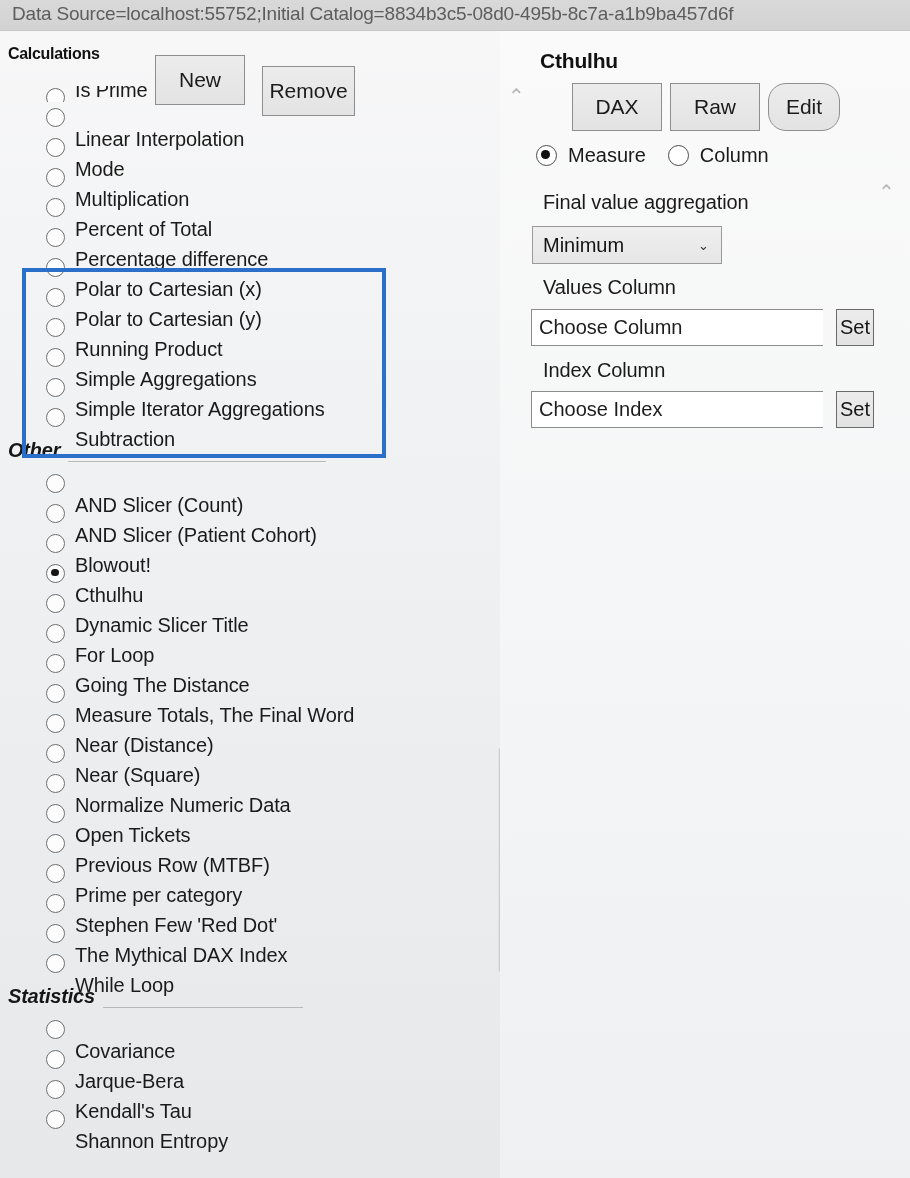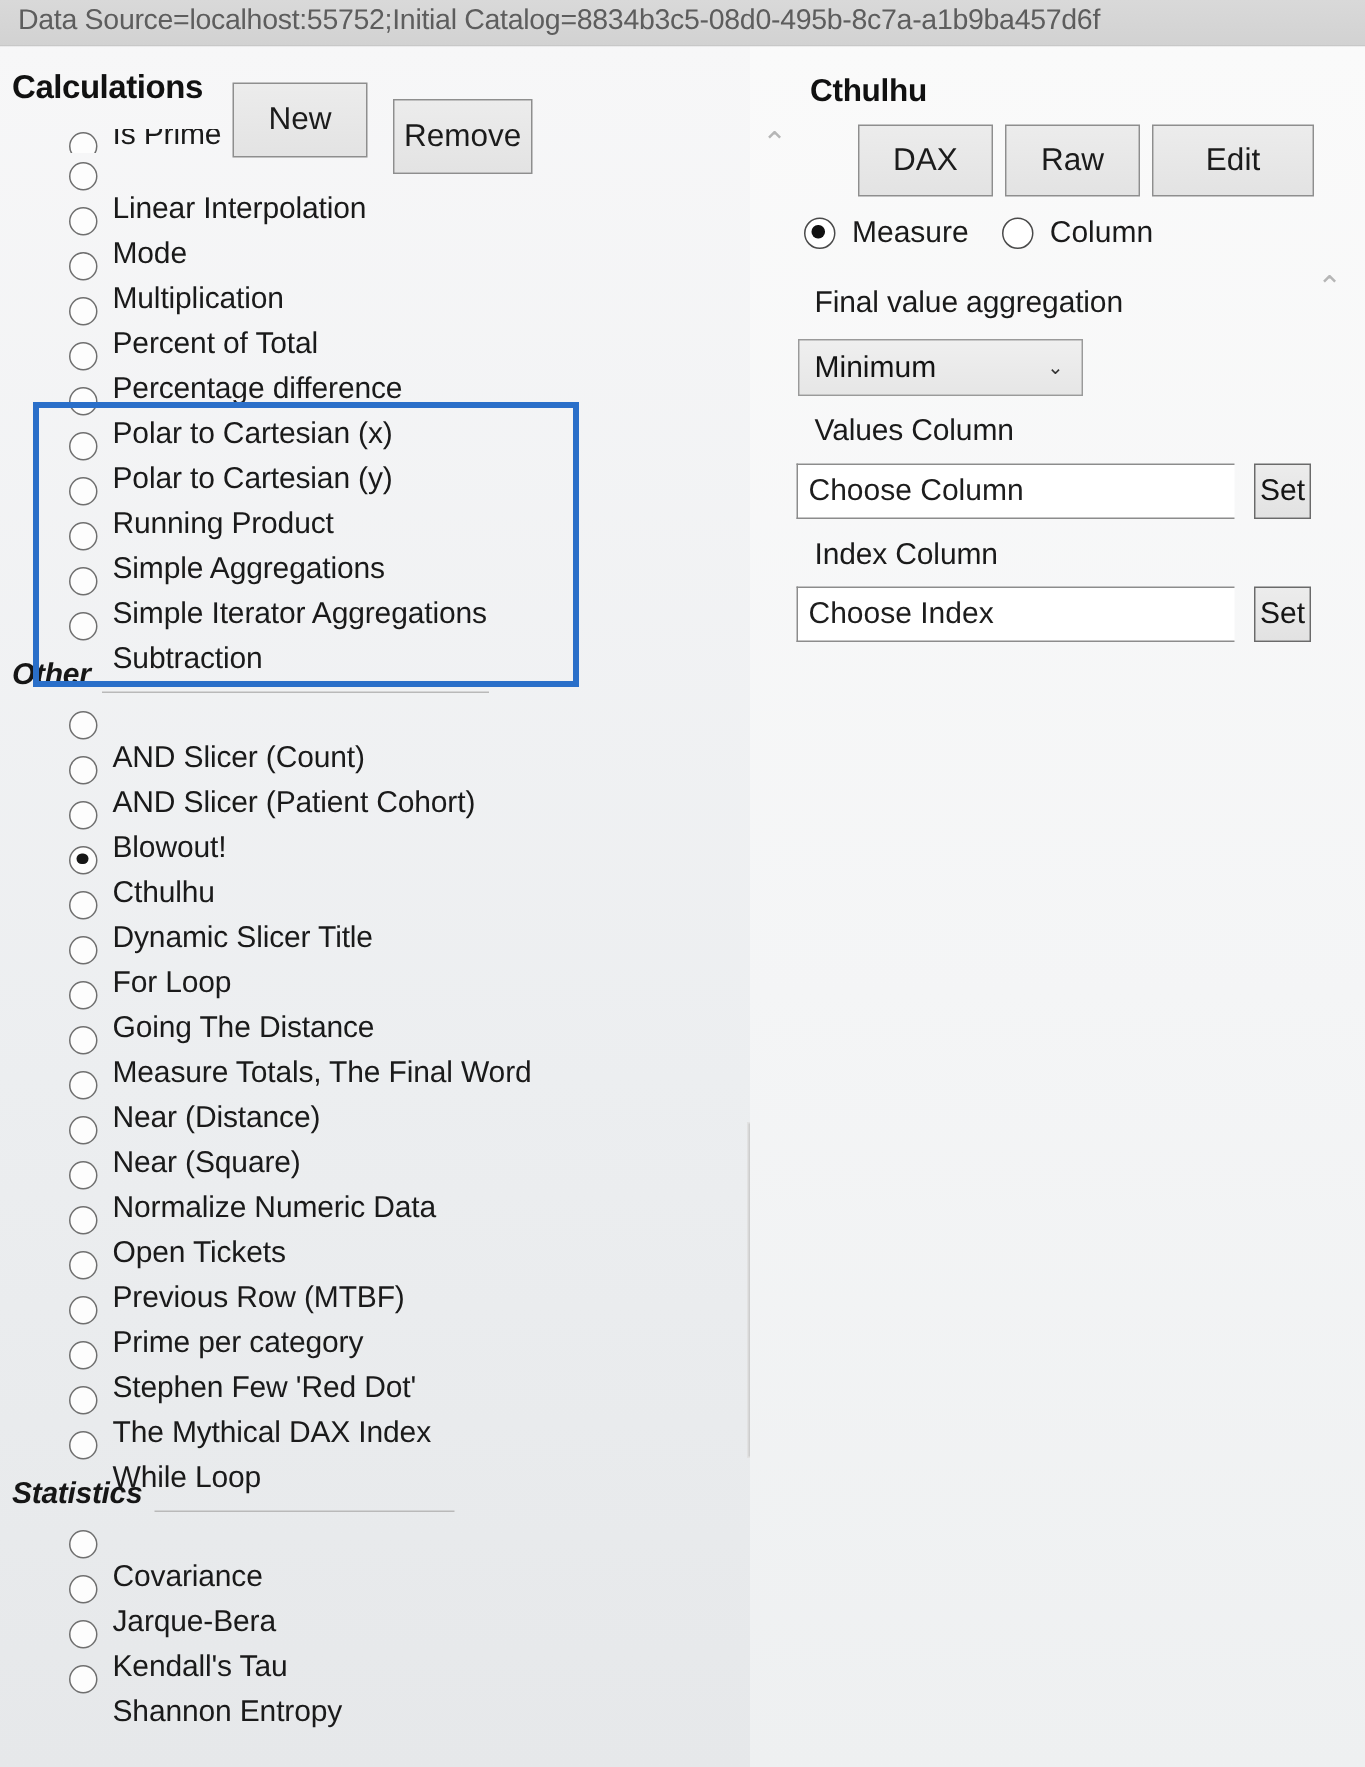"Calculations" .calc-header { font-size: 22px -> 16px }
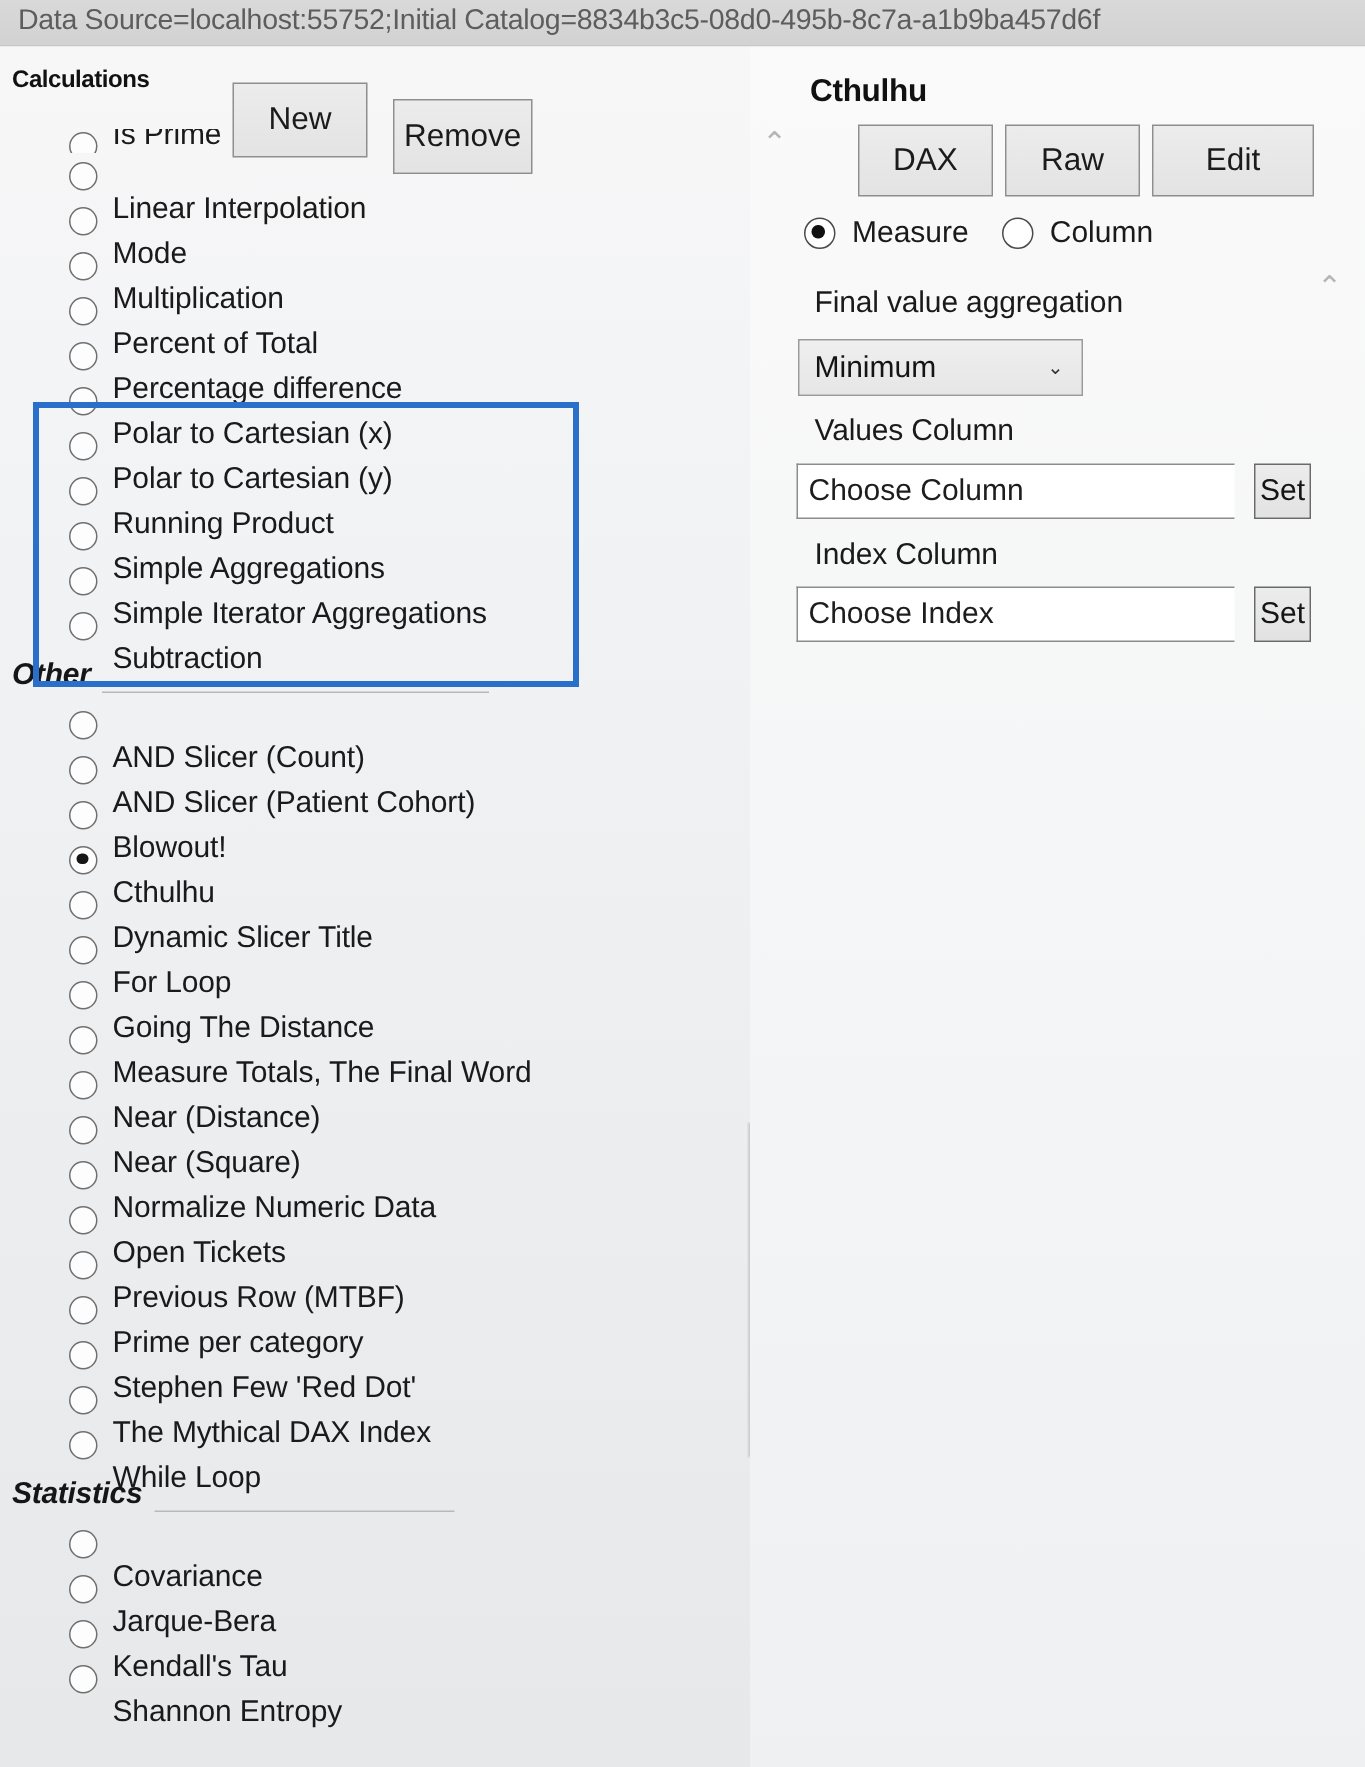"Edit" #btn-edit { border-radius: none -> 18px; width: 108px -> 72px }
